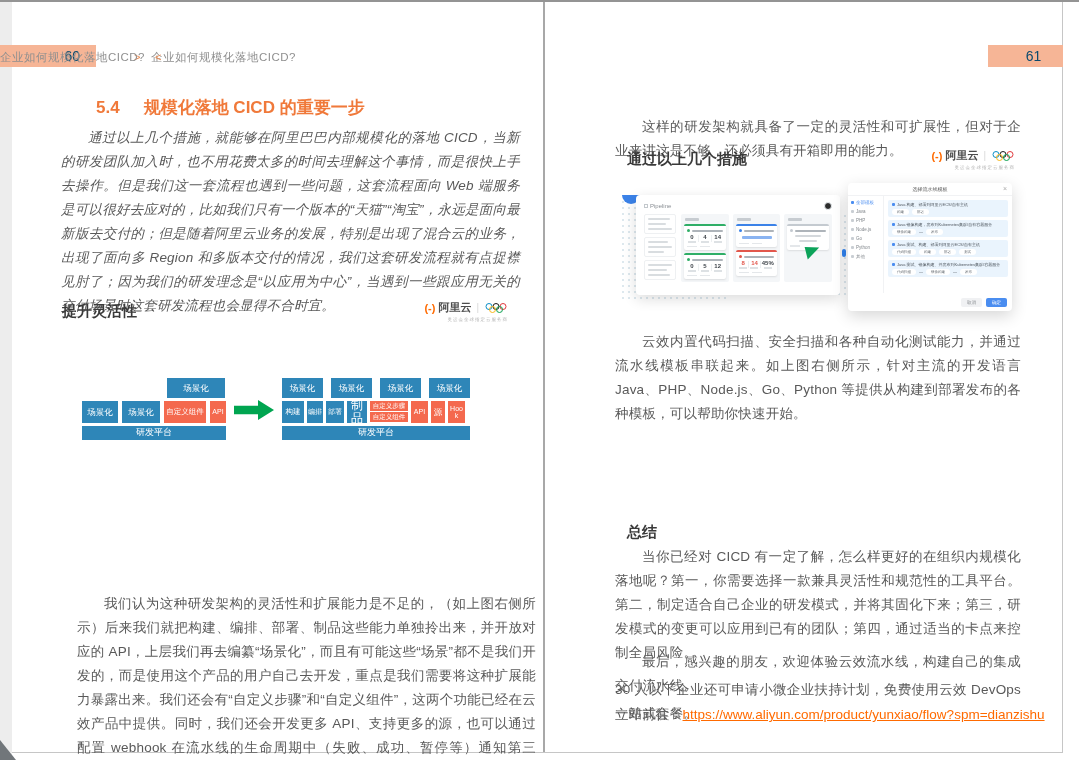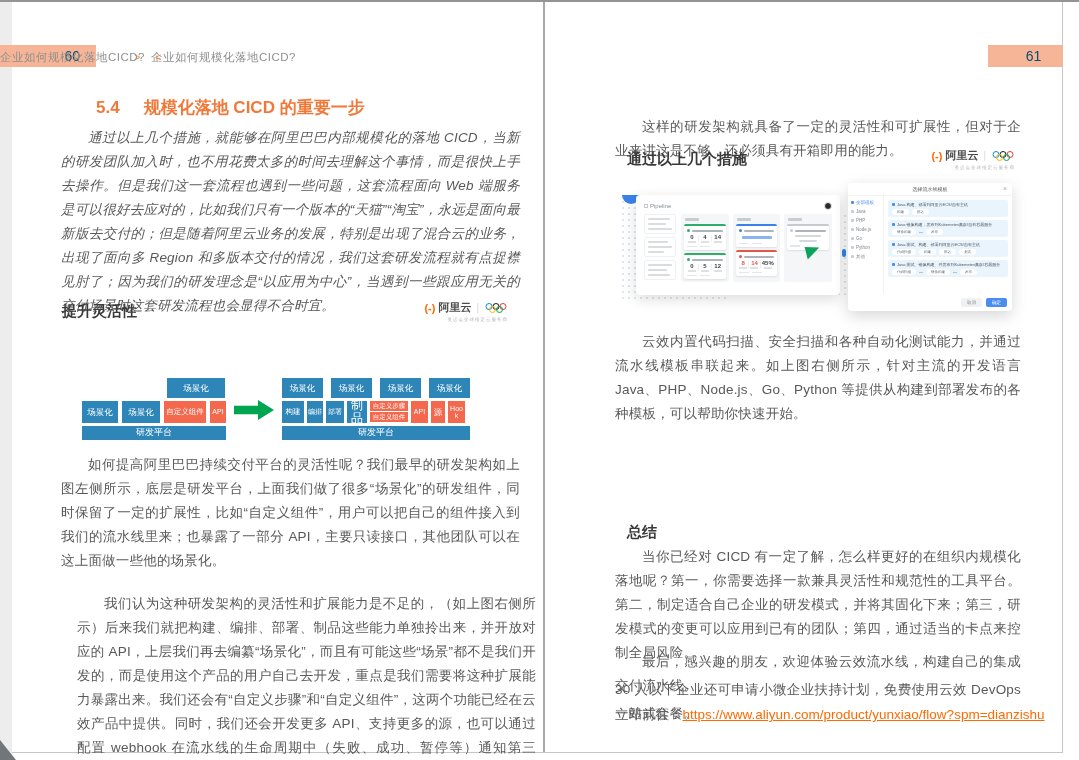"如何提高阿里巴巴持续交付平台的灵活性呢？我们最早的研发架构如上图左侧所示，底层是" div.para { html: <div>如何提高阿里巴巴持续交付平台的灵活性呢？我们最早的研发架构如上图左侧所示，底层是研发平台，上面我们做了很多“场景化”的研发组件，同时保留了一定的扩展性，比如“自定义组件”，用户可以把自己的组件接入到我们的流水线里来；也暴露了一部分 API，主要只读接口，其他团队可以在这上面做一些他的场景化。</div> -> none }
